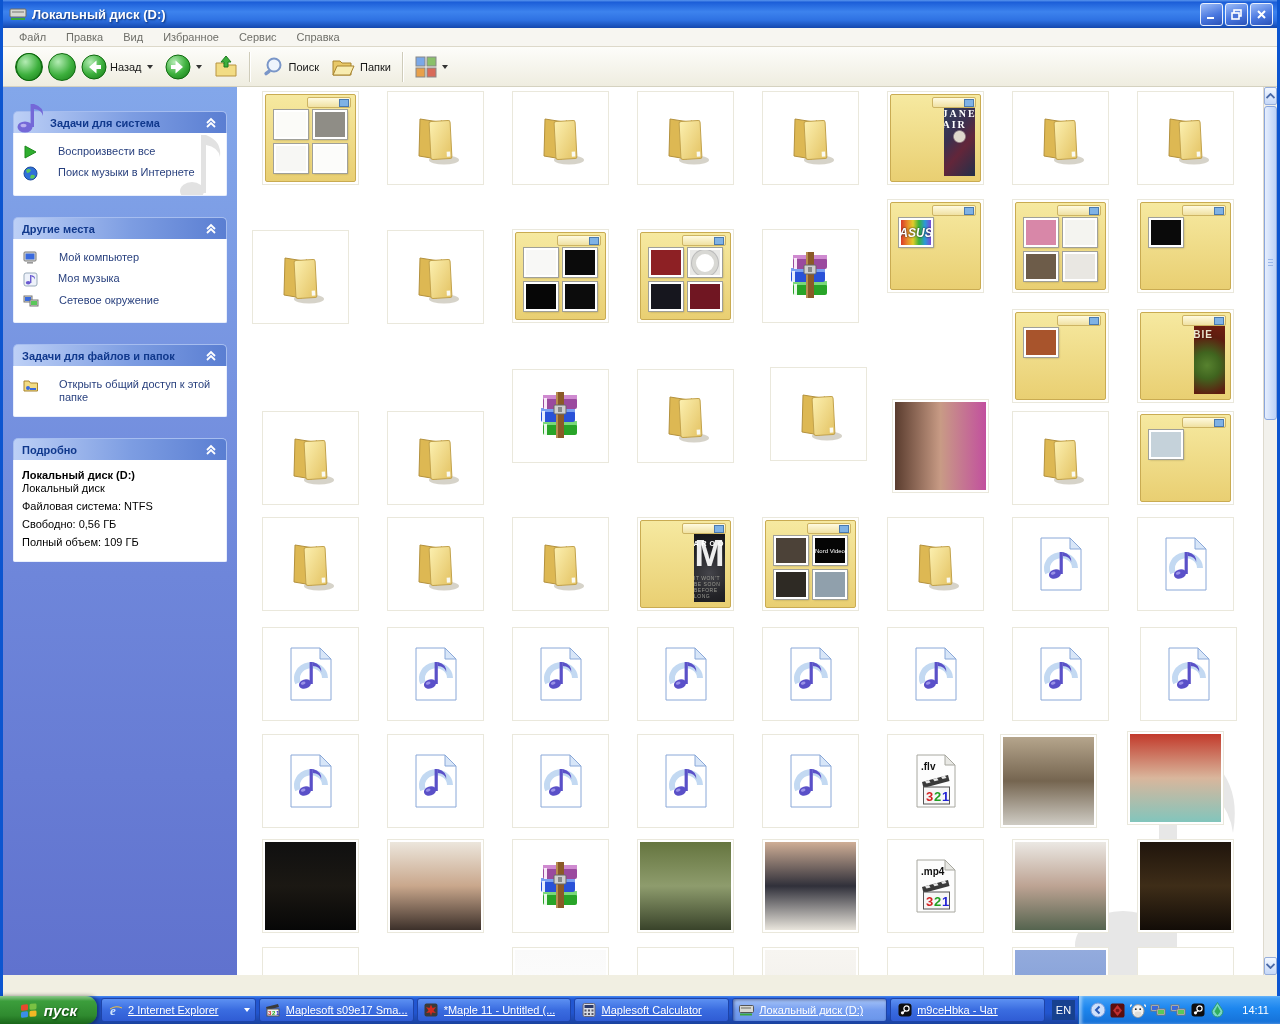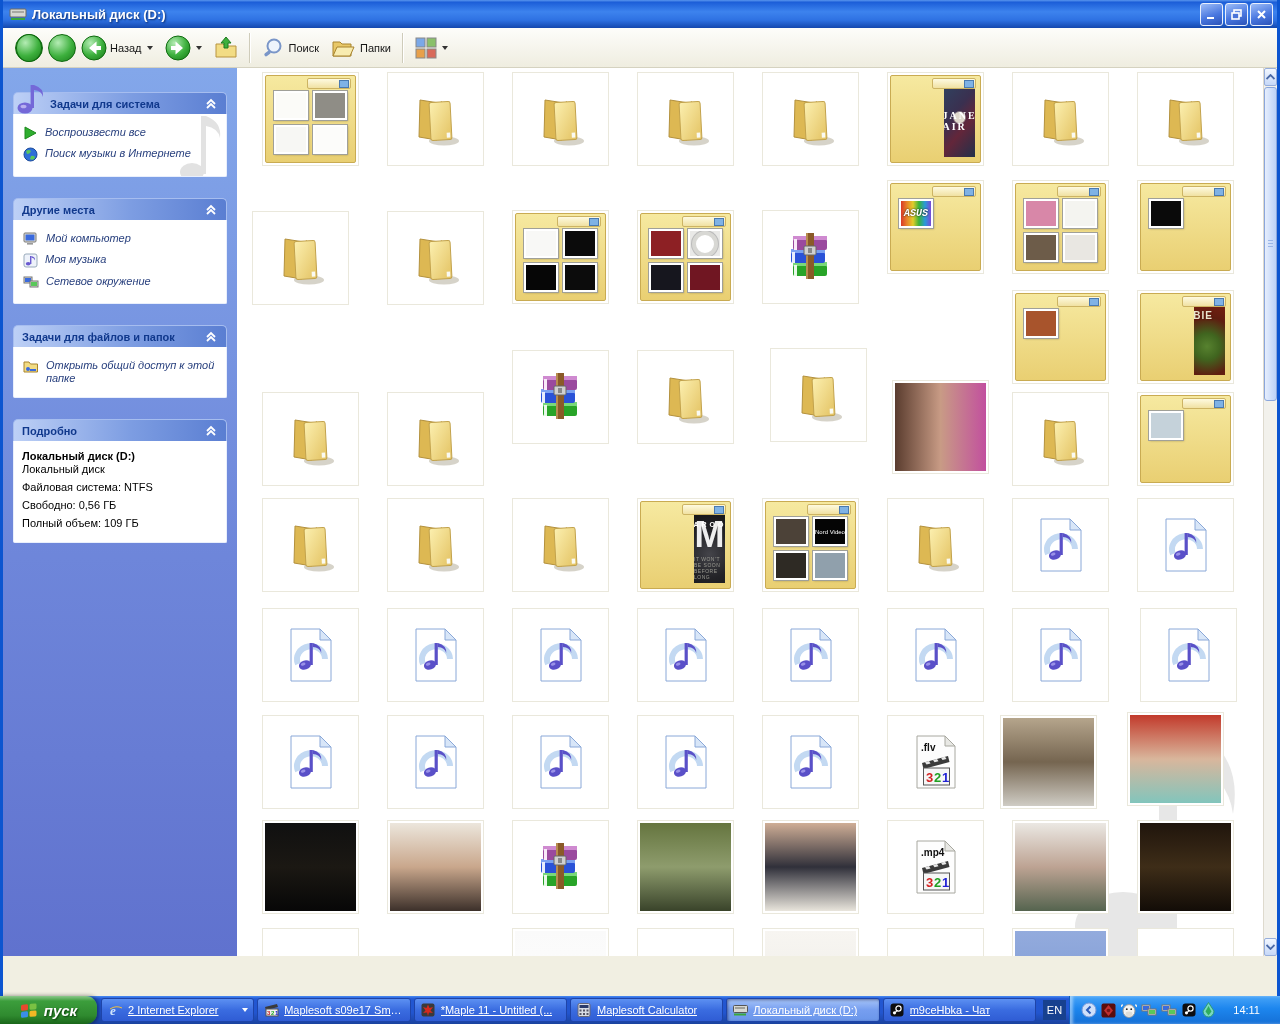"Файл" div.menubar { html: none -> <div> <span>Файл</span> <span>Правка</span> <span>Вид</span> <span>Избранное</span> <span>Сервис</span> <span>Справка</span> </div> }
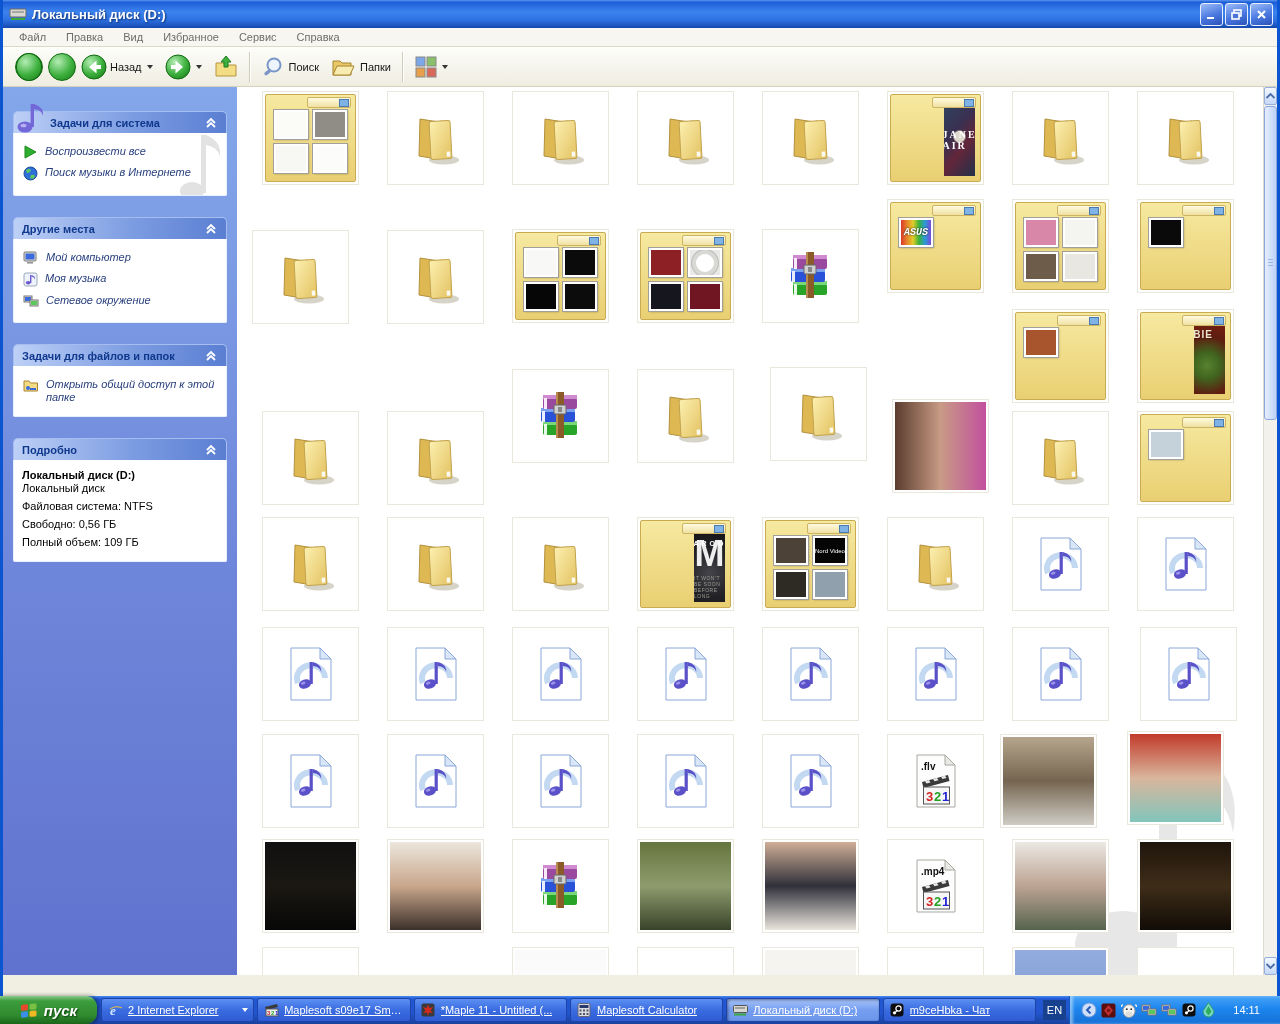"JANE AIR" .art { justify-content: center -> flex-start }
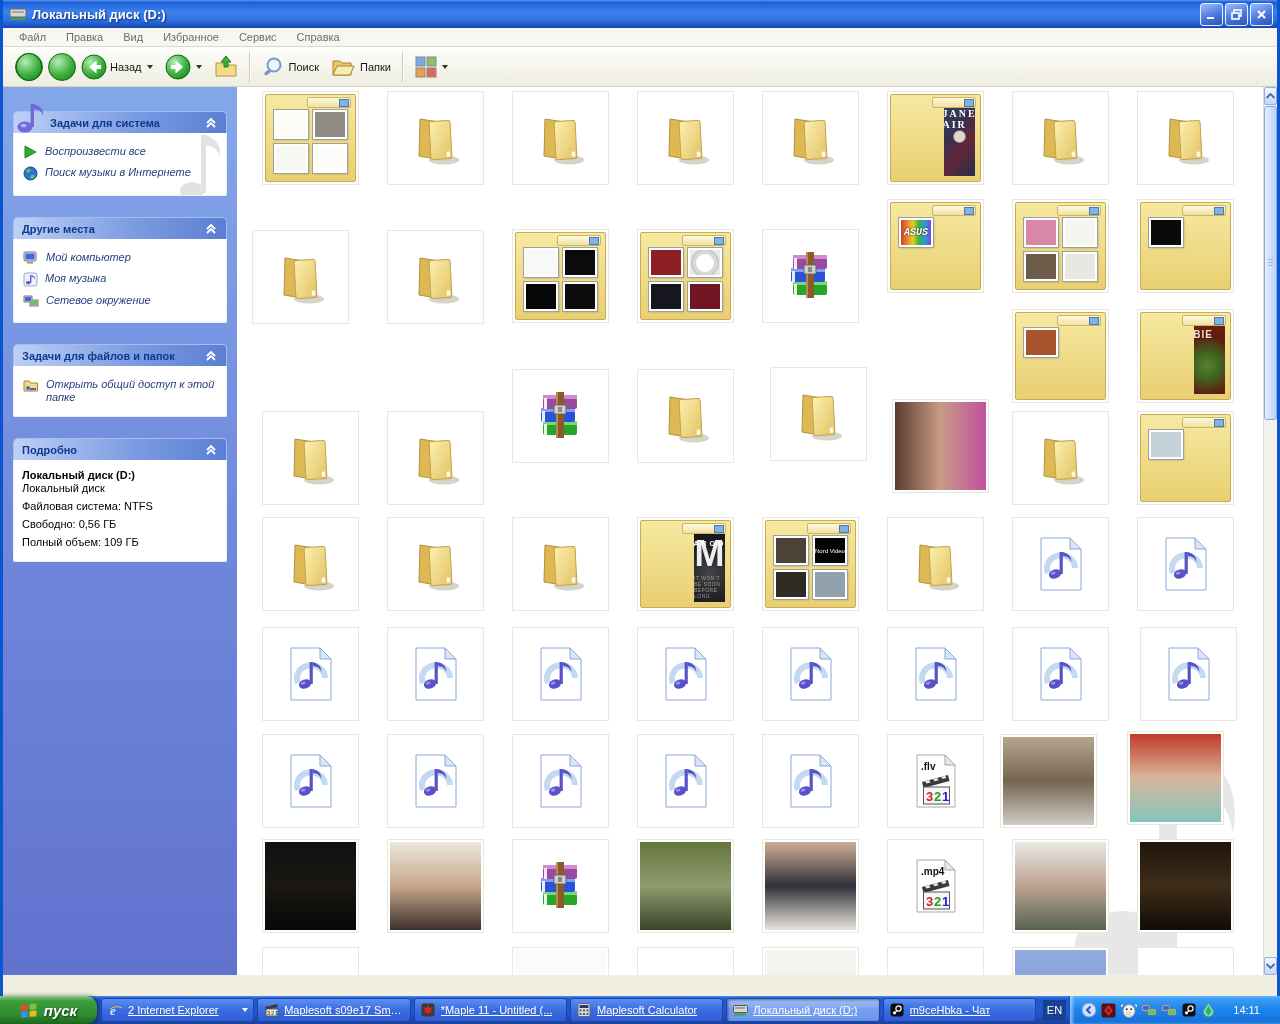"Воспроизвести все" .plink { font-style: italic -> none; gap: 7px -> 20px }
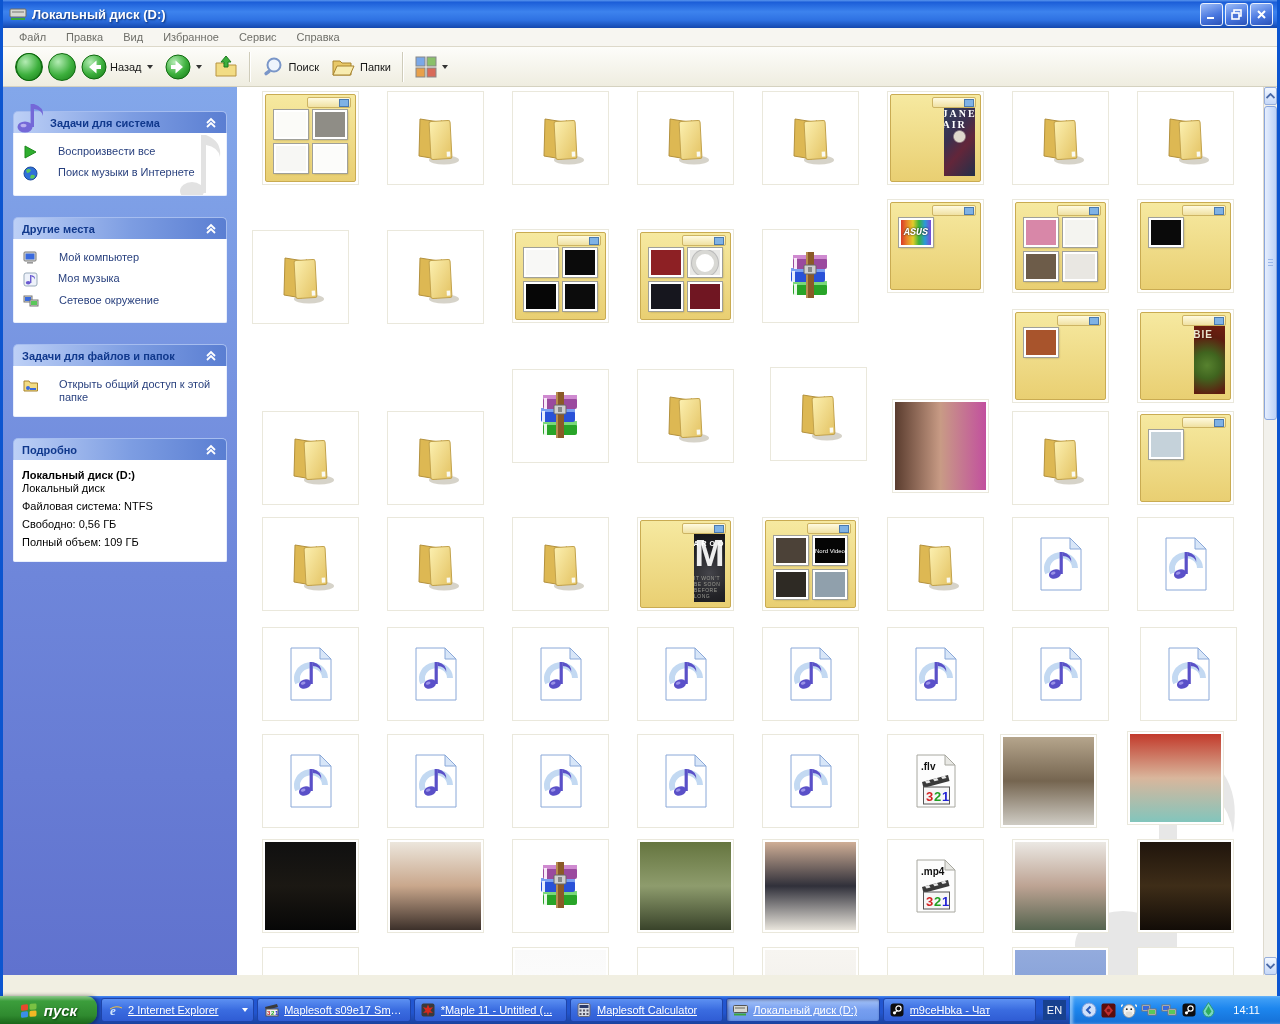"ASUS" .rb { font-family: Liberation Mono, monospace -> none; font-size: 10px -> 12px }
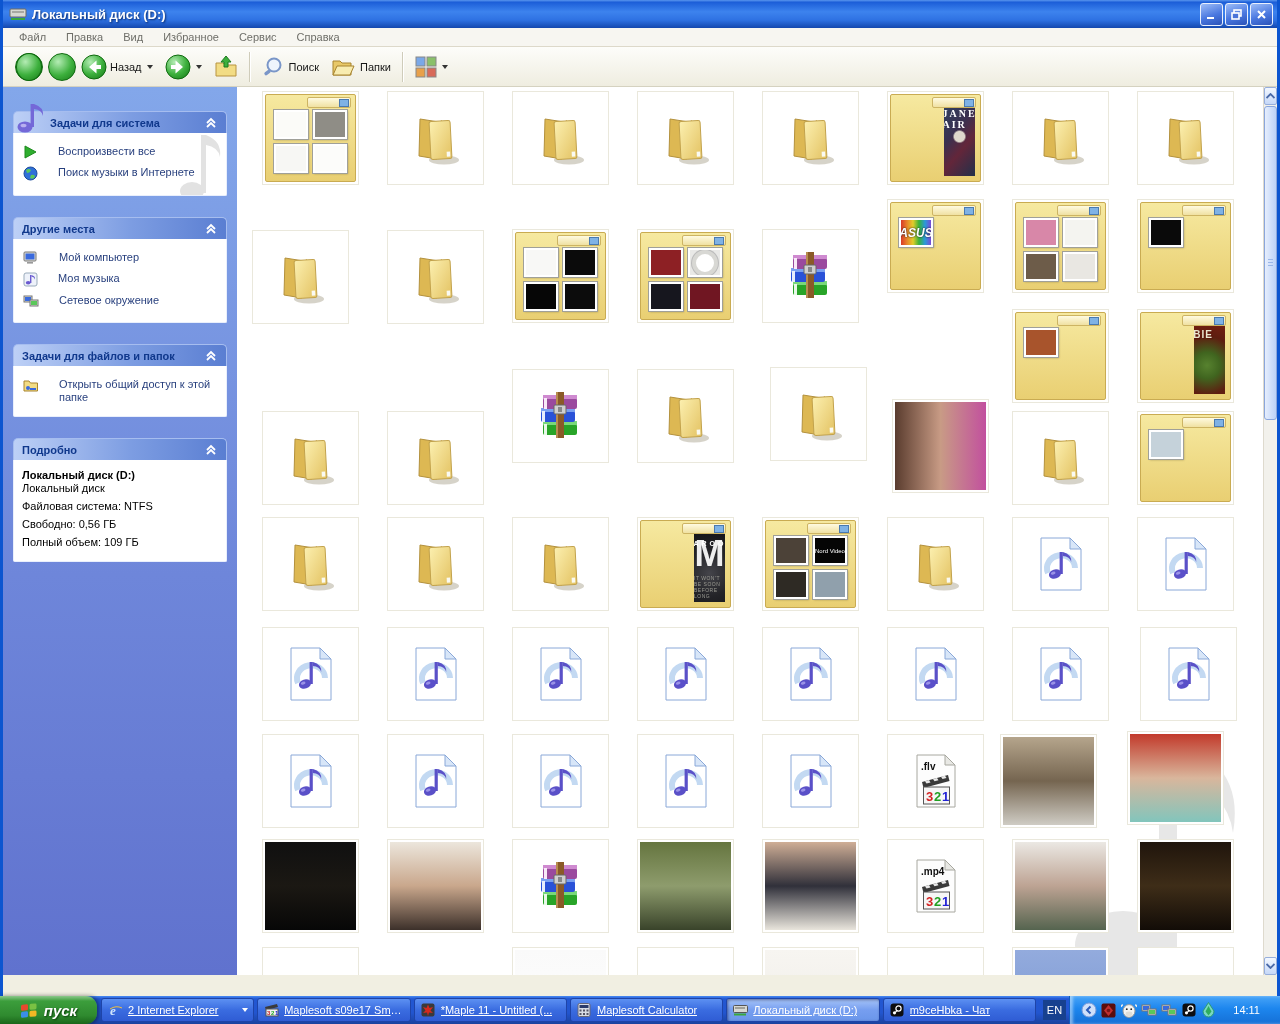"14:11" .tray { padding: 0 20px 0 10px -> 0 11px 0 10px }
